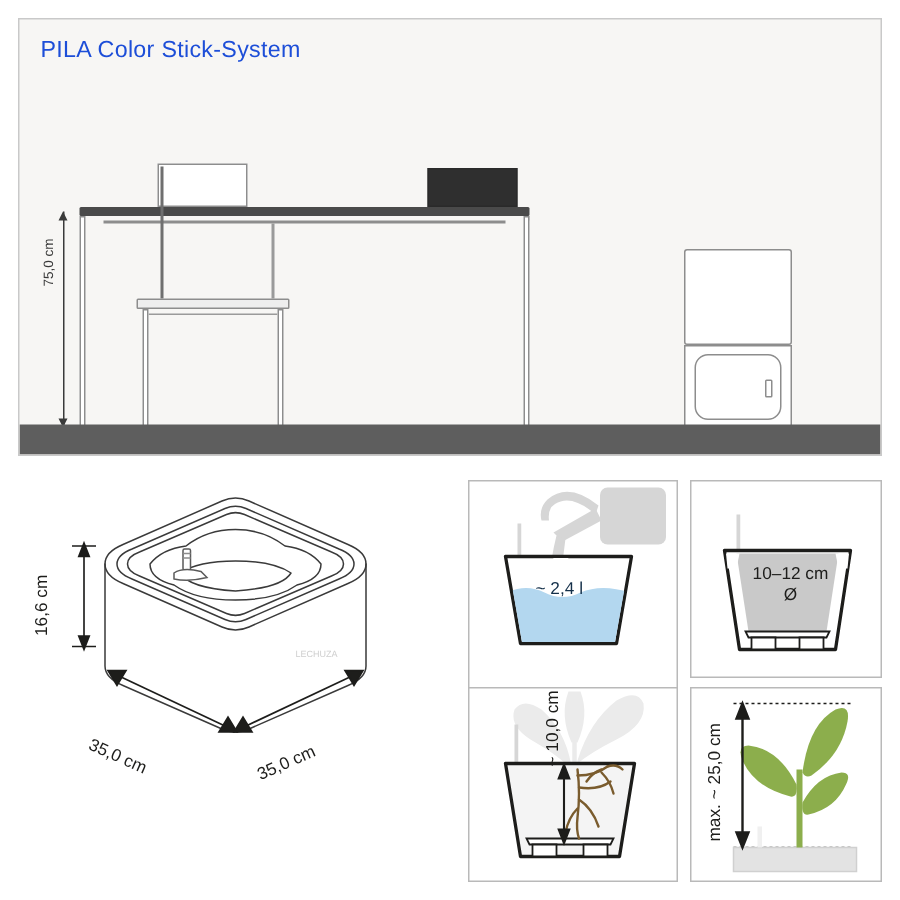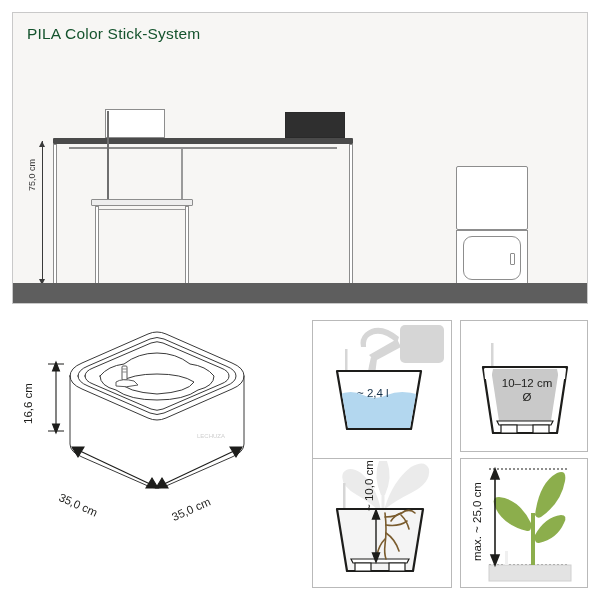"PILA Color Stick-System" .room-title { color: #14532d -> #1d4ed8 }
